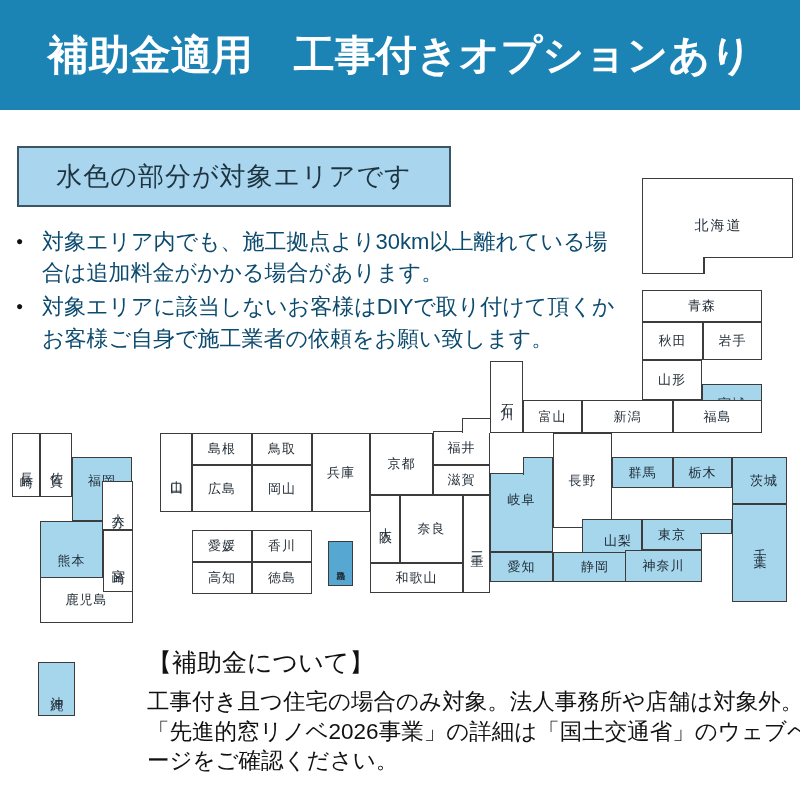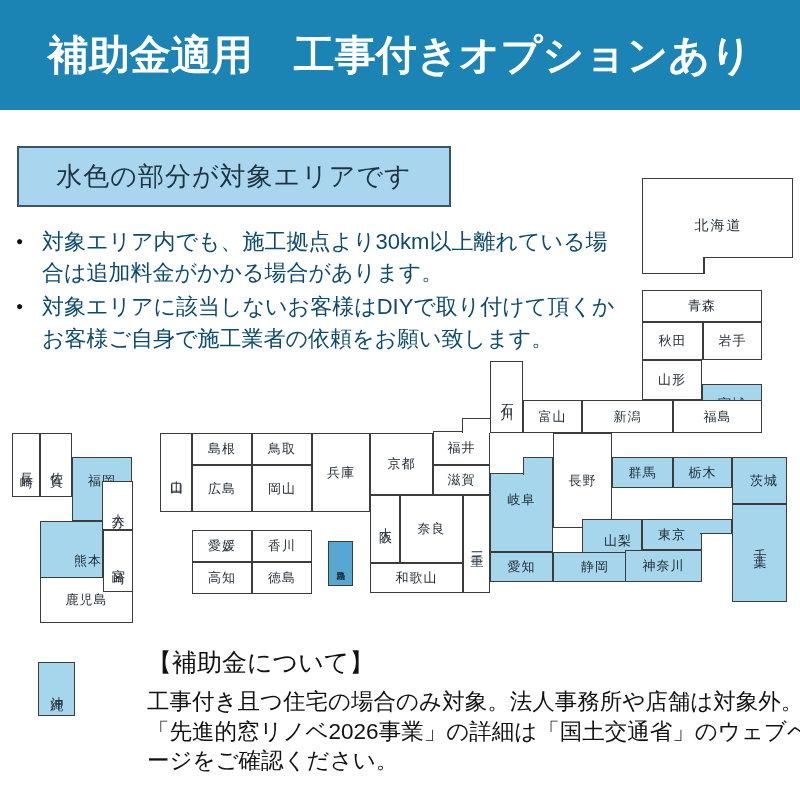"熊本" .g-p44 { justify-content: flex-end -> none }
